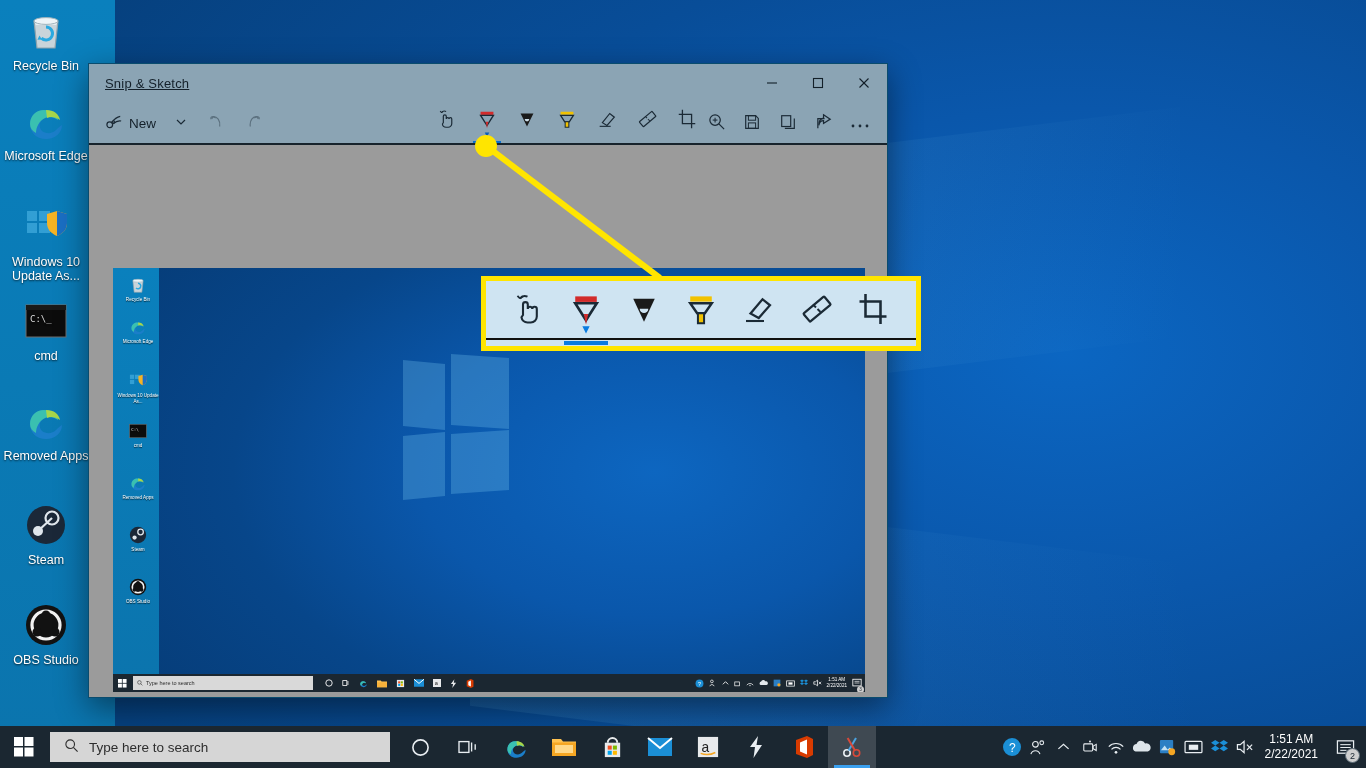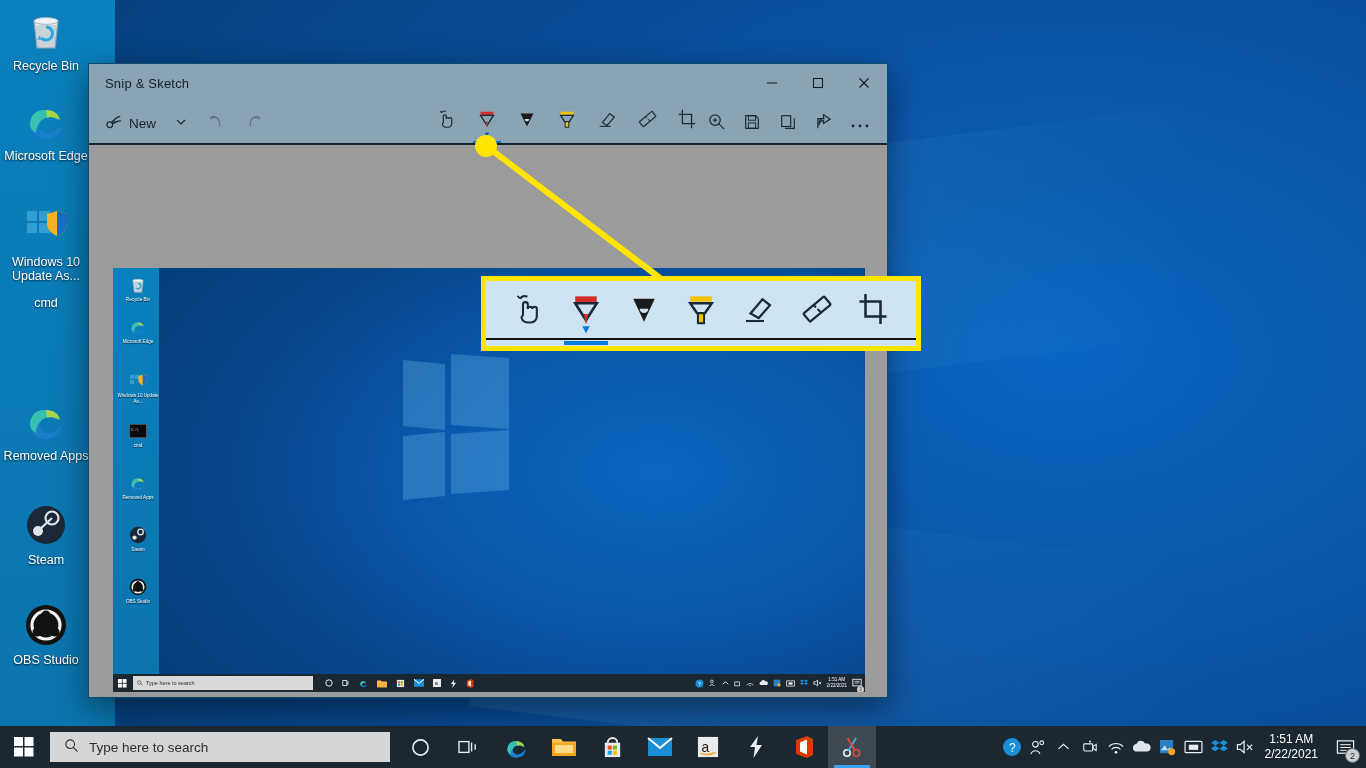"Snip & Sketch" #titlebar .title { text-decoration: none -> underline }
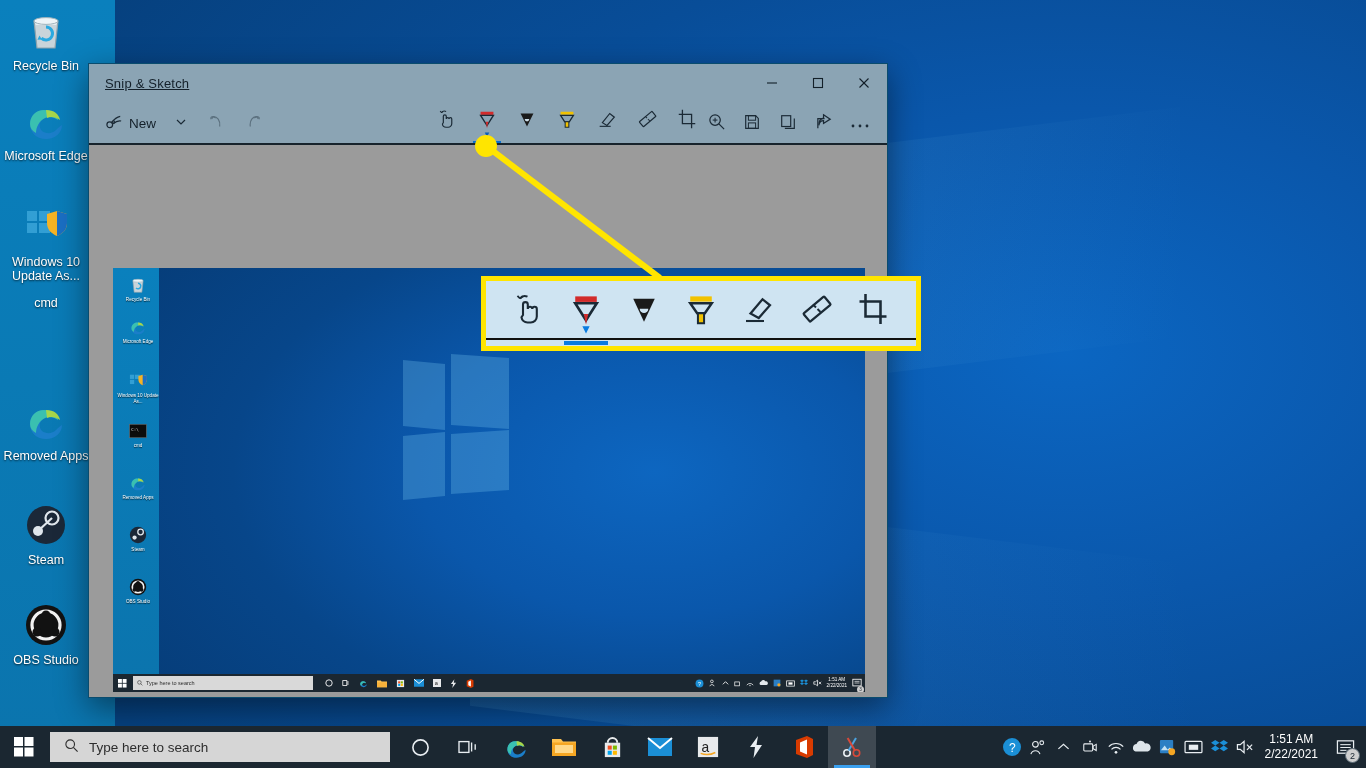"C:\_" div.glyph { html: none -> <div> <svg> <rect></rect> <rect></rect> <text>C:\_</text> </svg> </div> }
